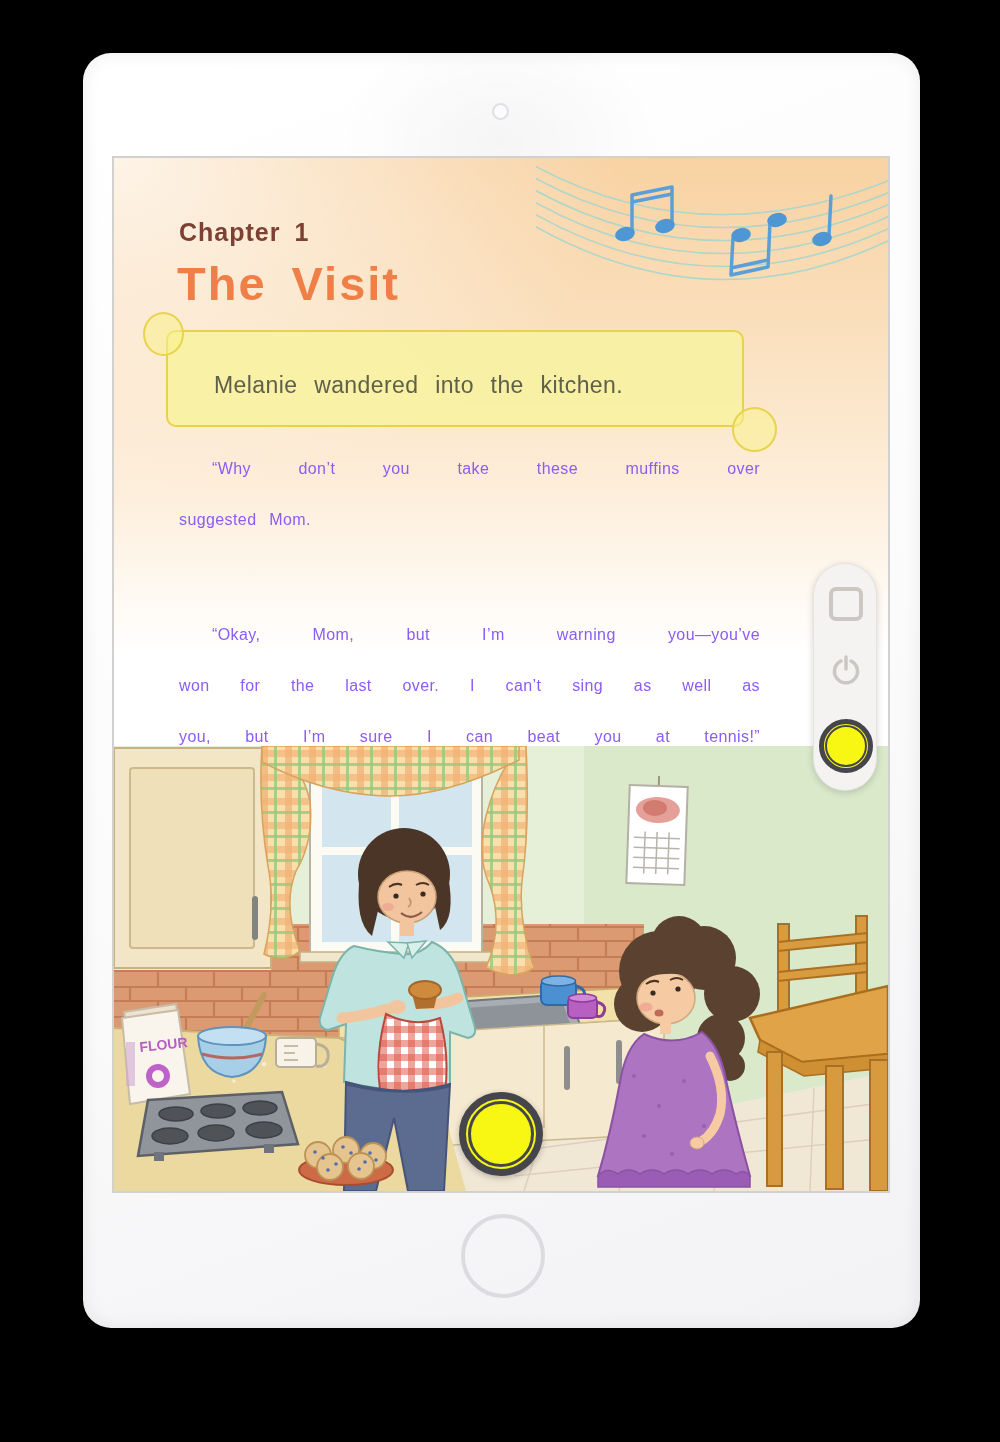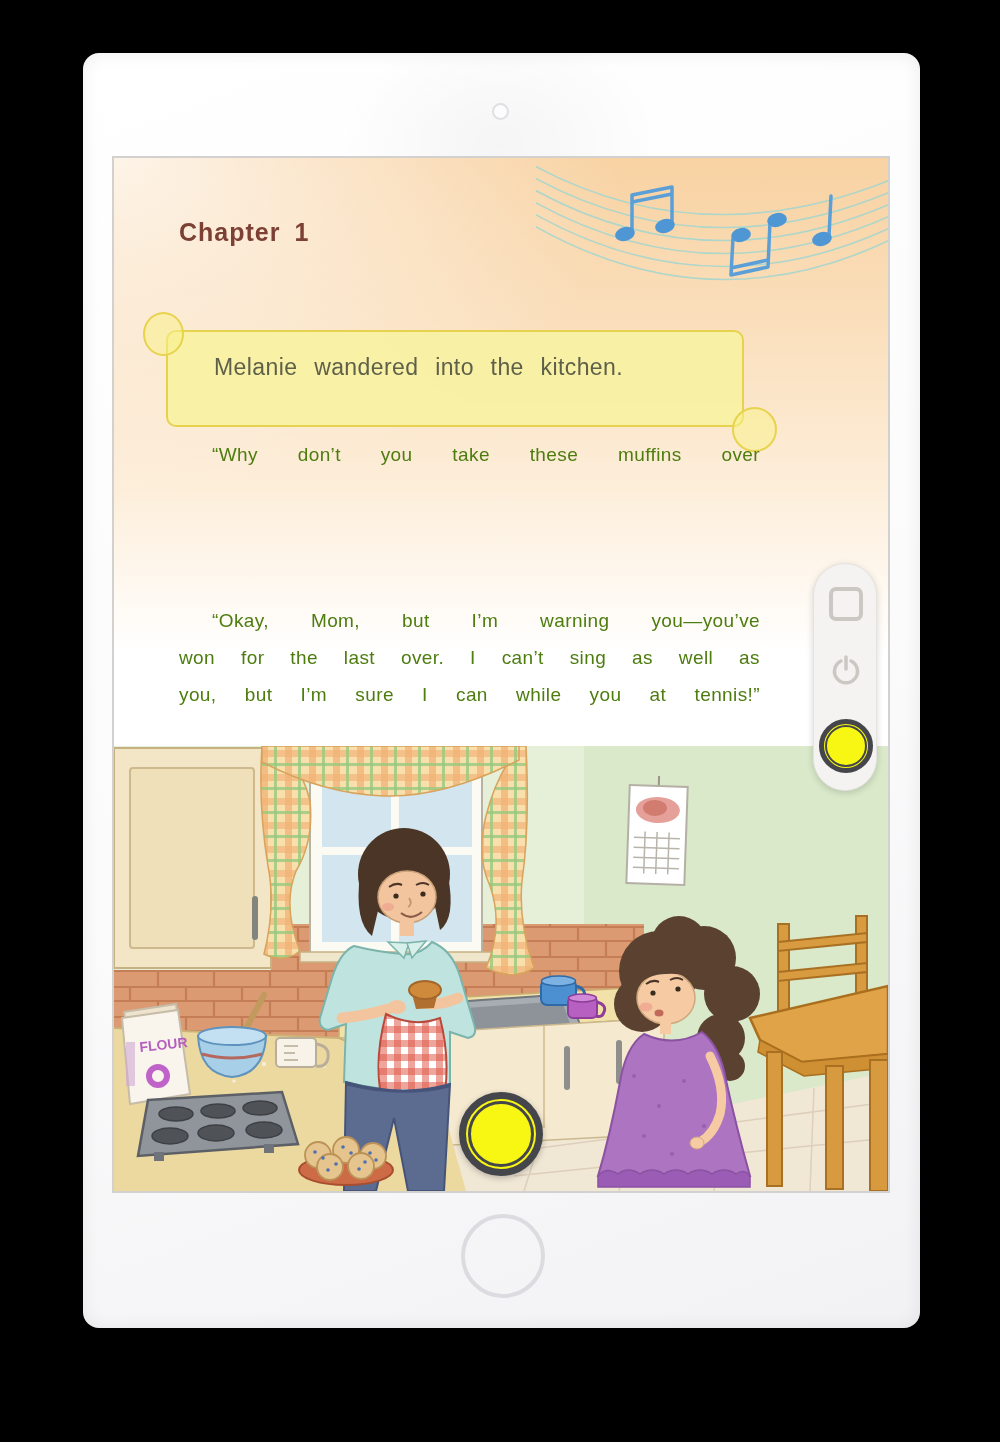"Chapter 1" .tablet { border-radius: 16px -> 28px }
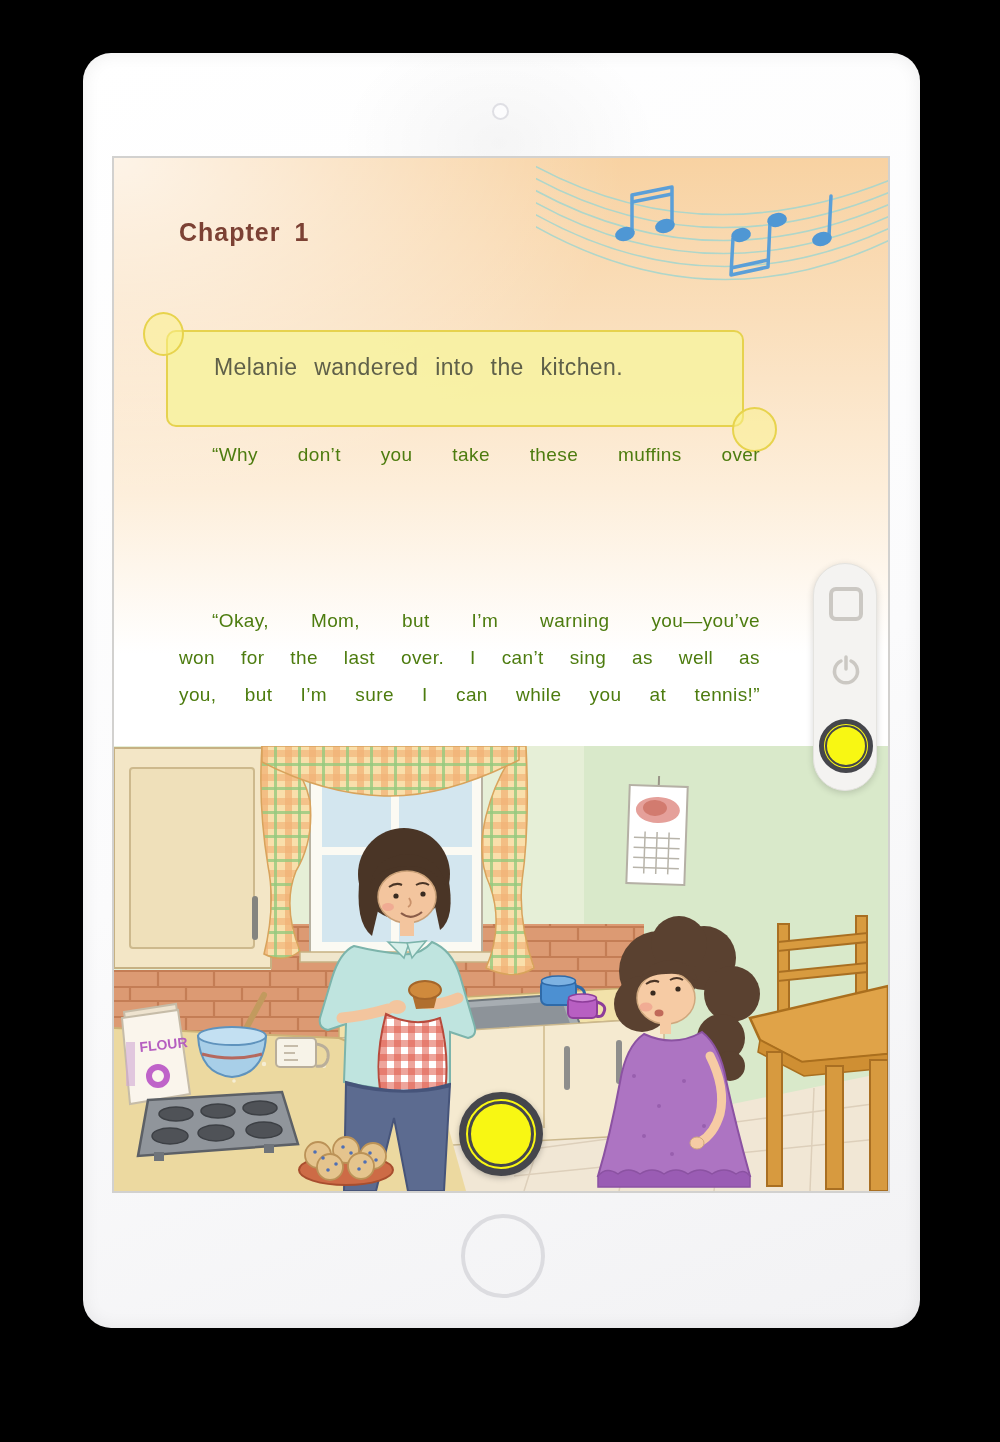"The Visit" div.page-title { html: none -> <div>The Visit</div> }
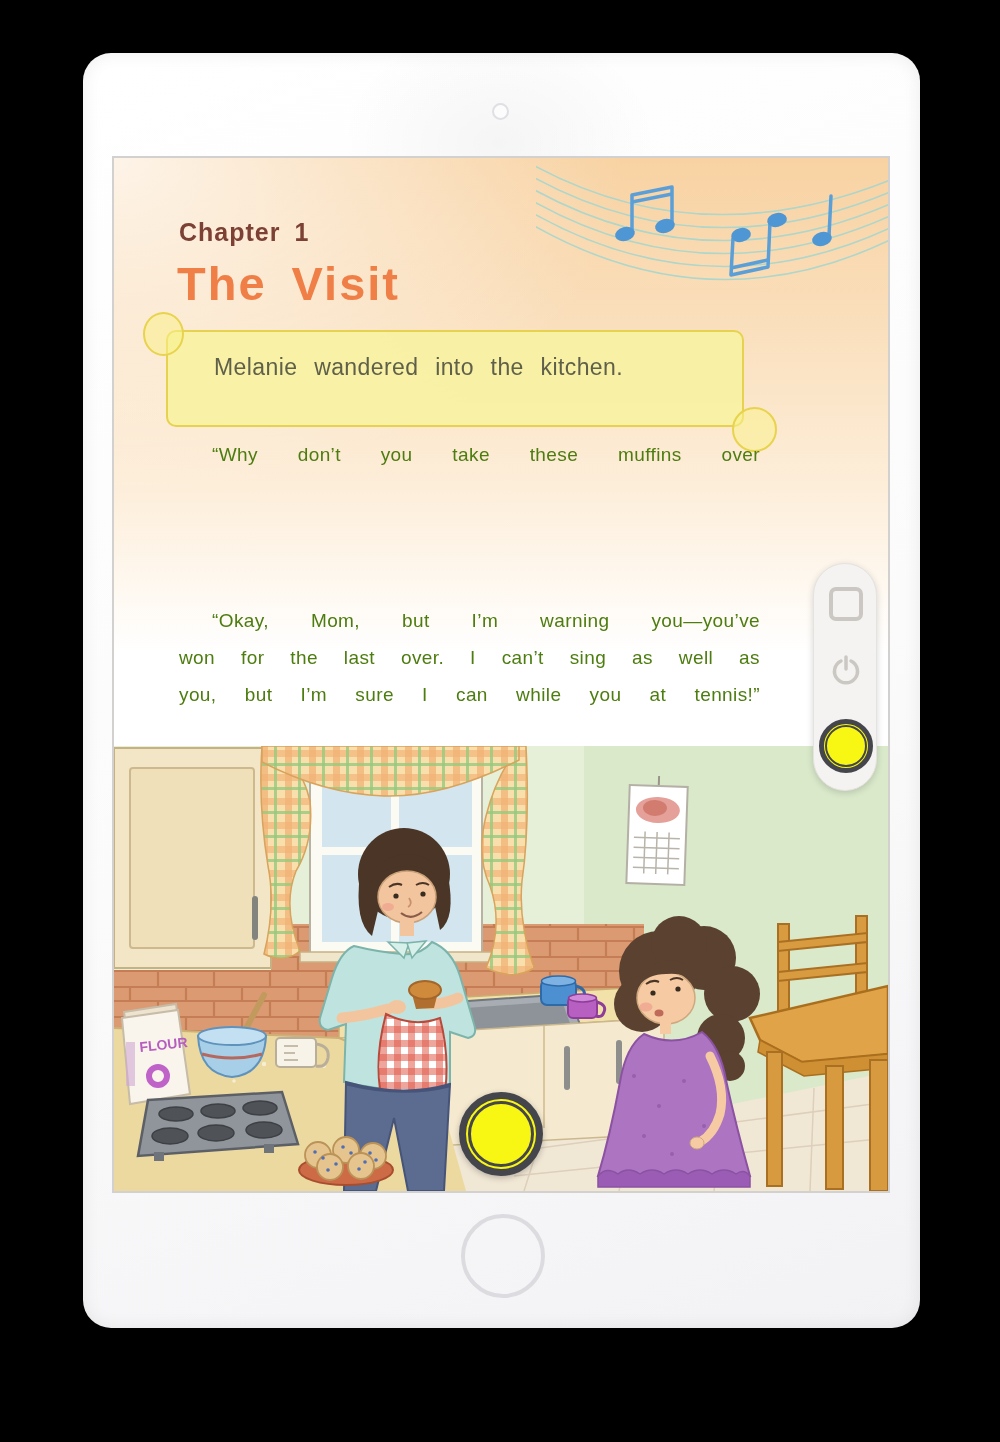"Melanie wandered into the kitchen." .highlight-box { padding: 15px 14px 0 14px -> 33px 14px 0 14px }
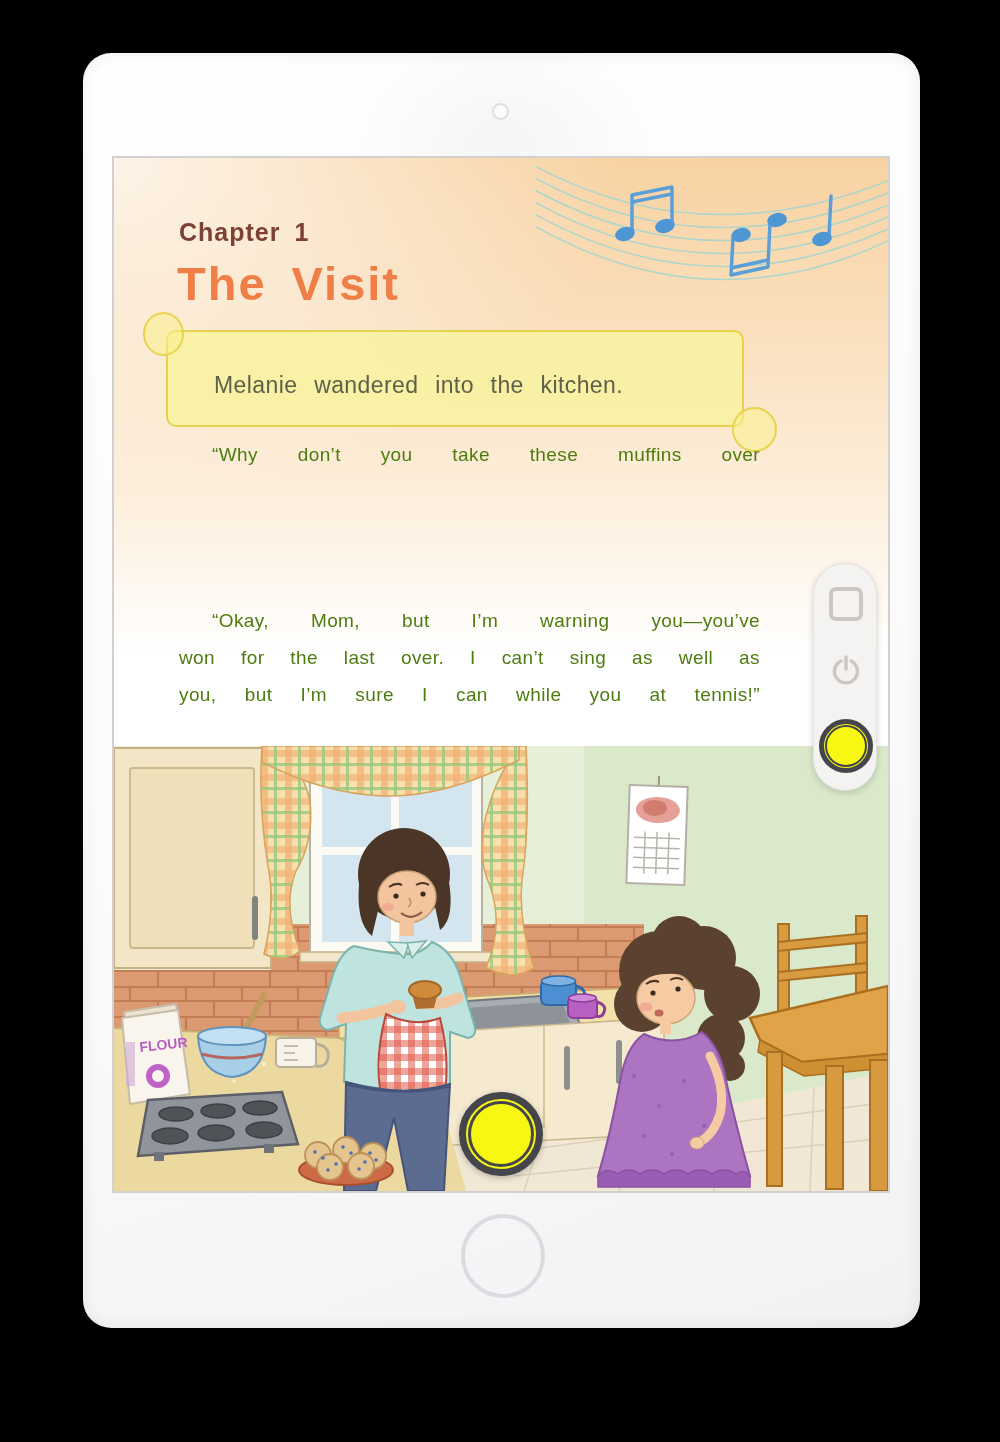"“Why don’t you take these" .para .pline { color: #4d7c0f -> #8b5cf6; font-size: 19px -> 16px; margin-top: none -> 14px }
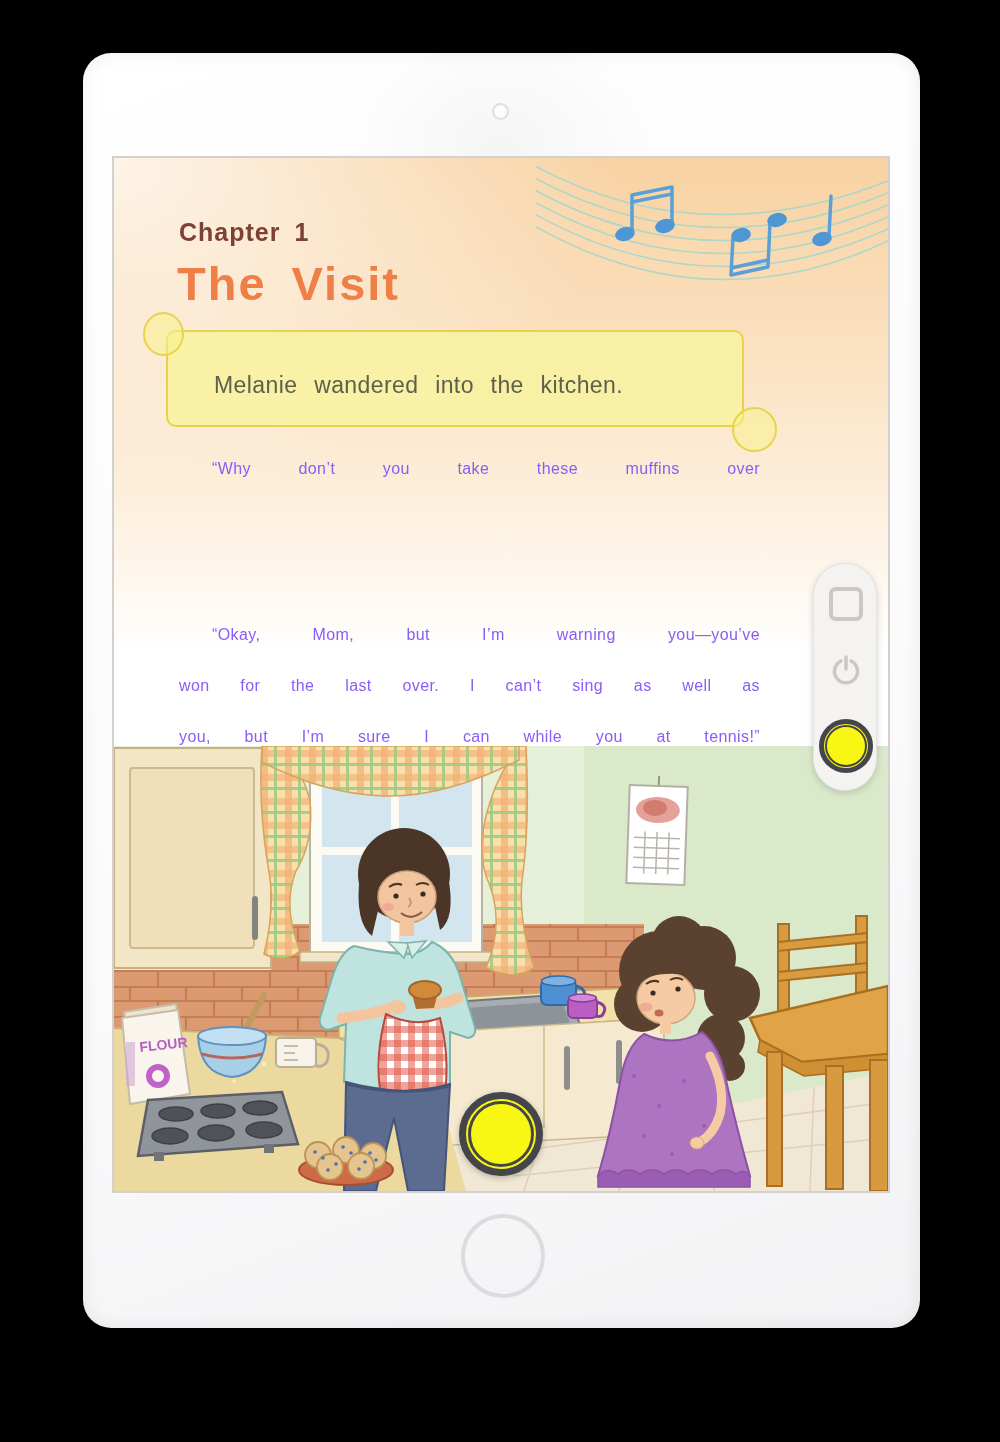"suggested Mom." div.pline { html: none -> <div>suggested Mom.</div> }
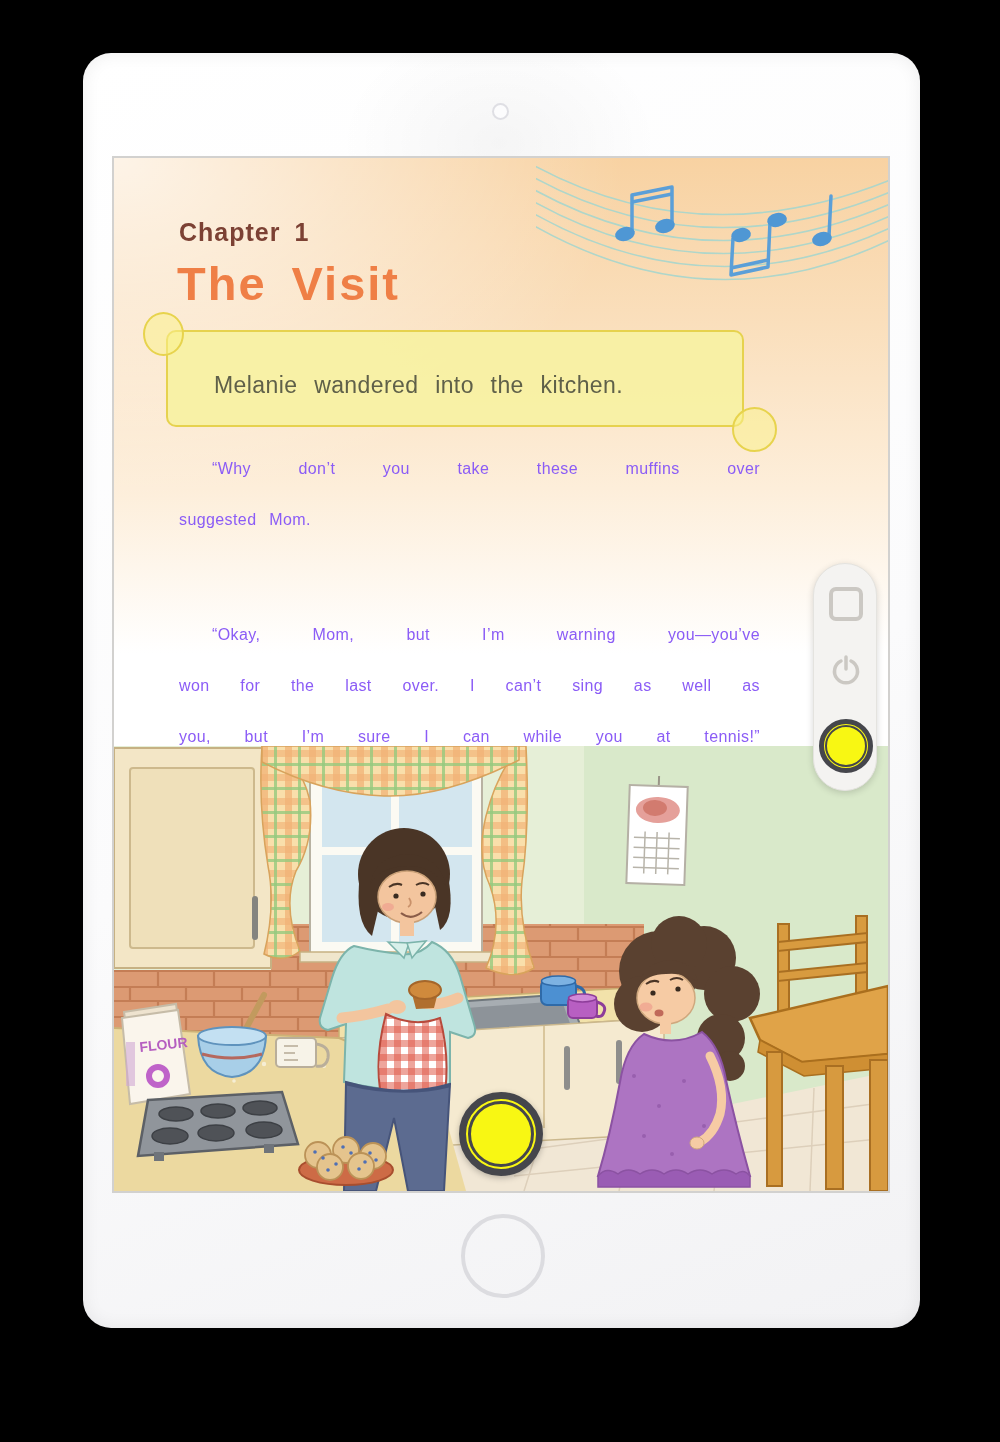"you, but I’m sure I" div.pline { text: while -> beat }
